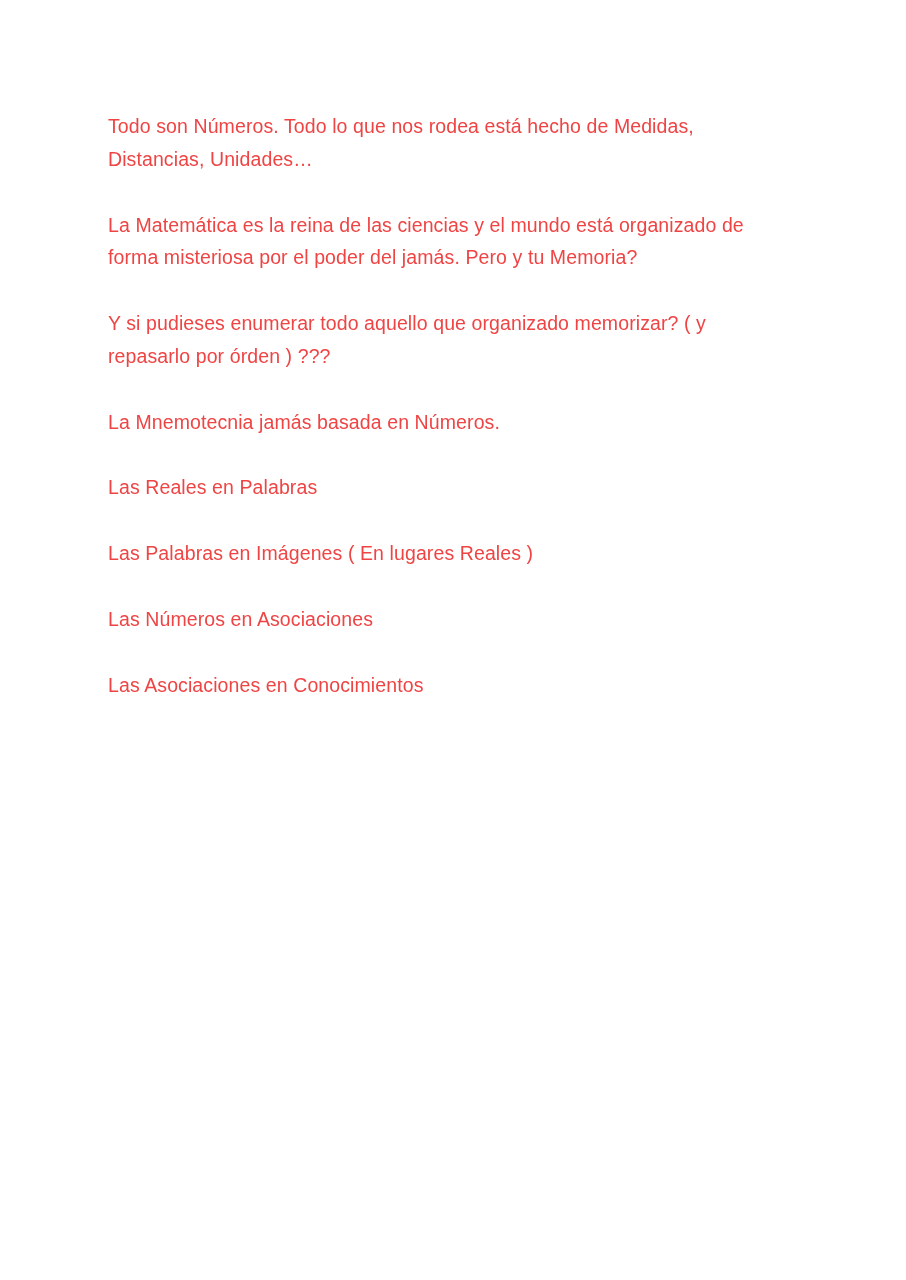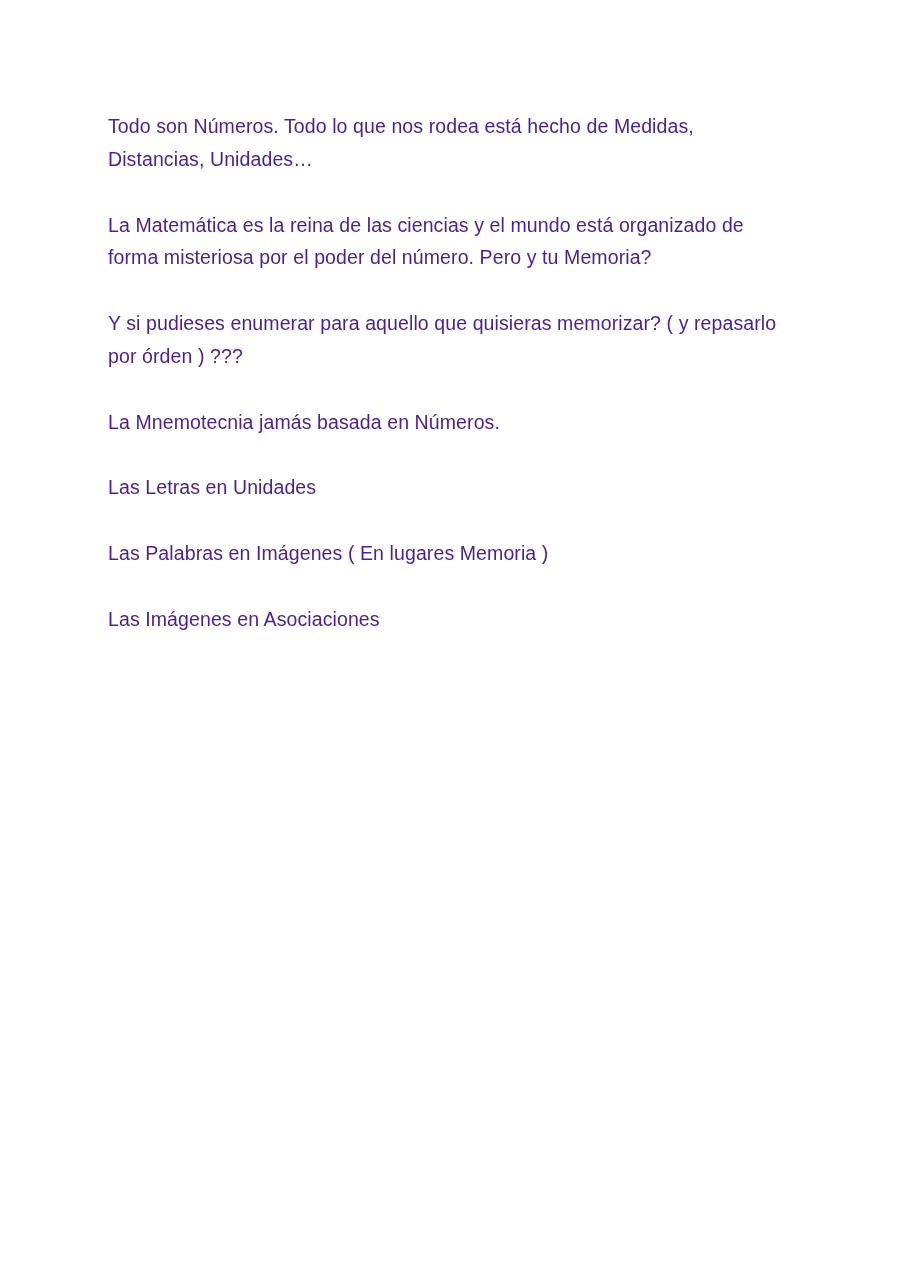"Todo son Números. Todo lo" .doc-paragraph { color: #4c1d95 -> #ef4444 }
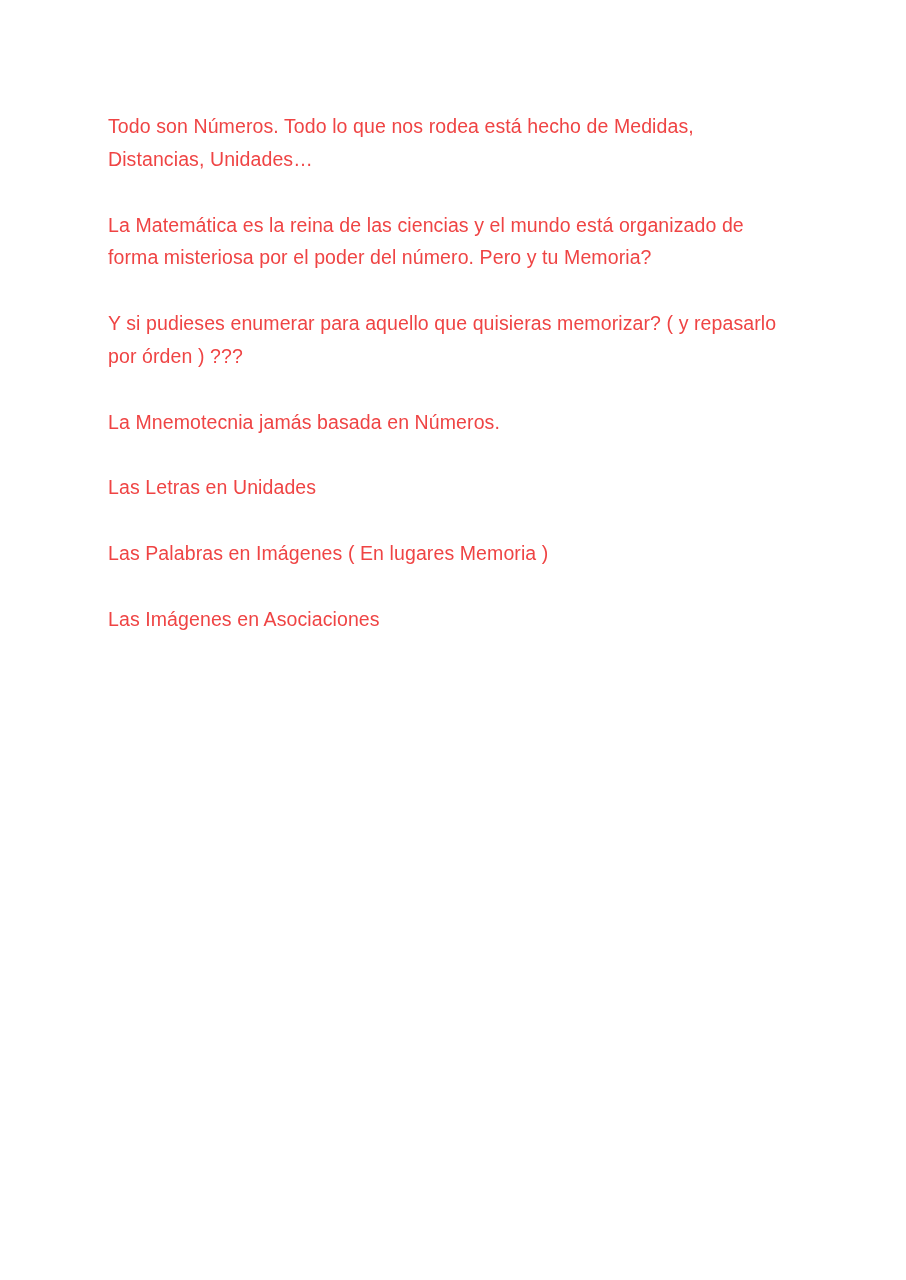"La Matemática es la reina" p.doc-paragraph { text: número -> jamás }
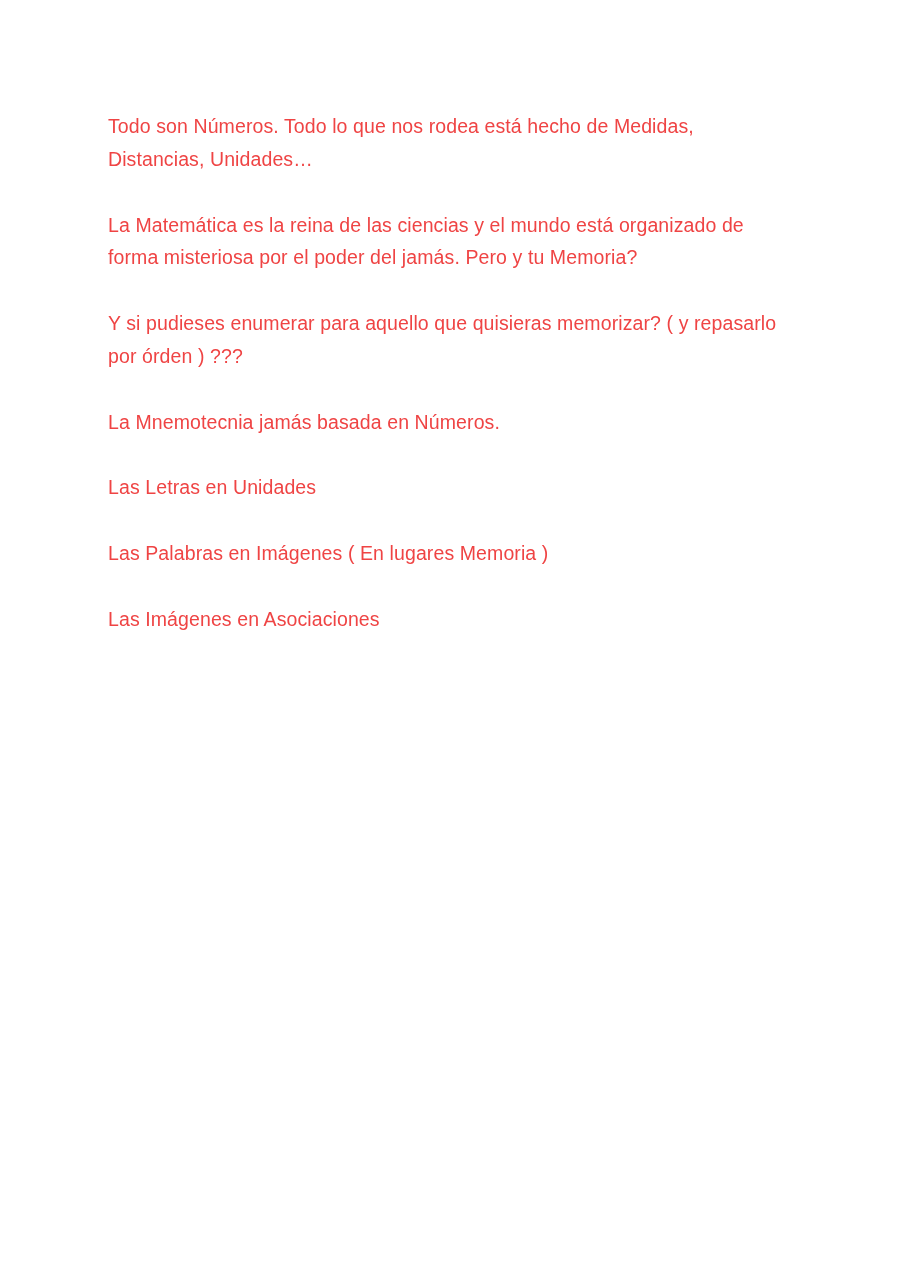"Y si pudieses enumerar para" p.doc-paragraph { text: para aquello que quisieras -> todo aquello que organizado }
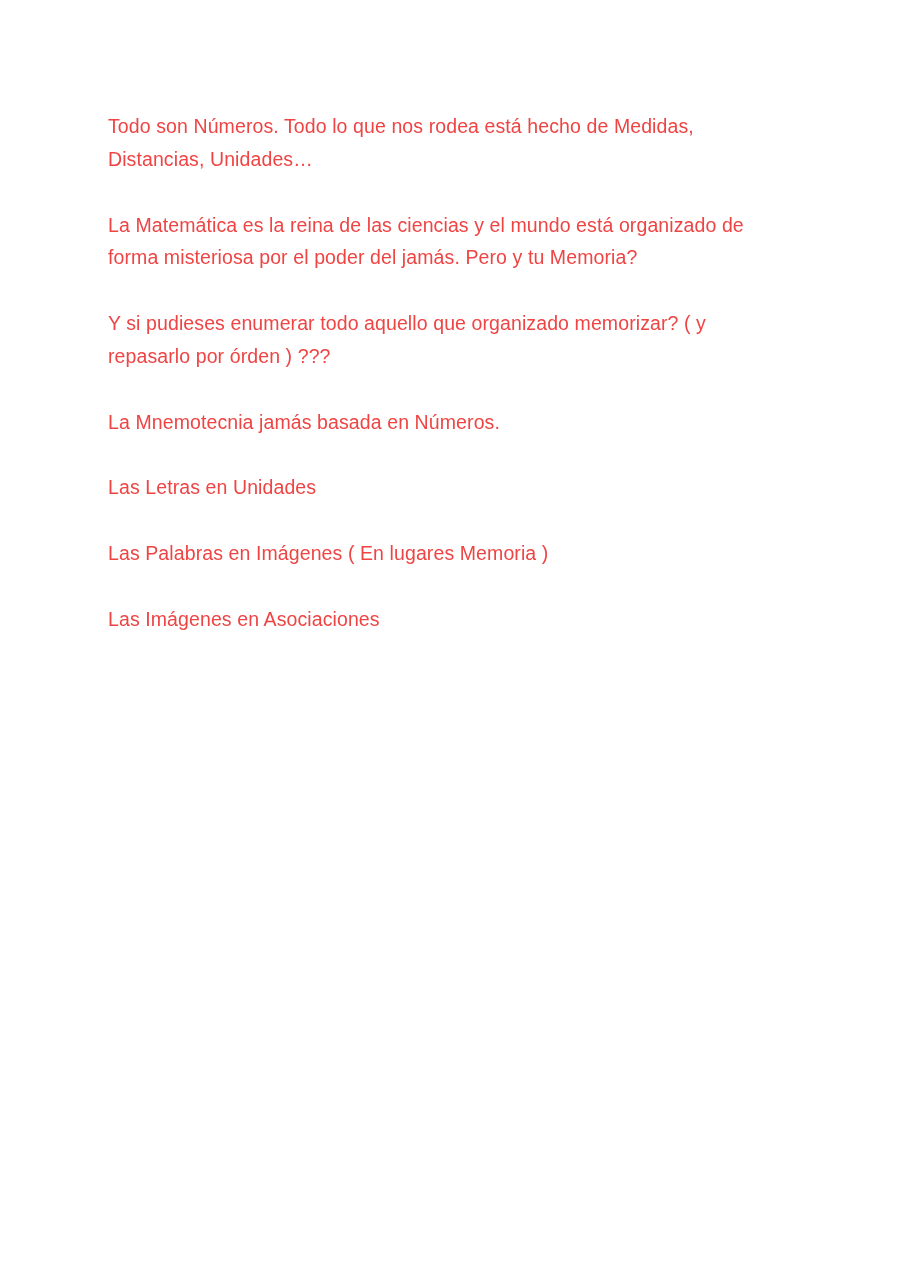"Las Letras en Unidades" p.doc-paragraph { text: Letras en Unidades -> Reales en Palabras }
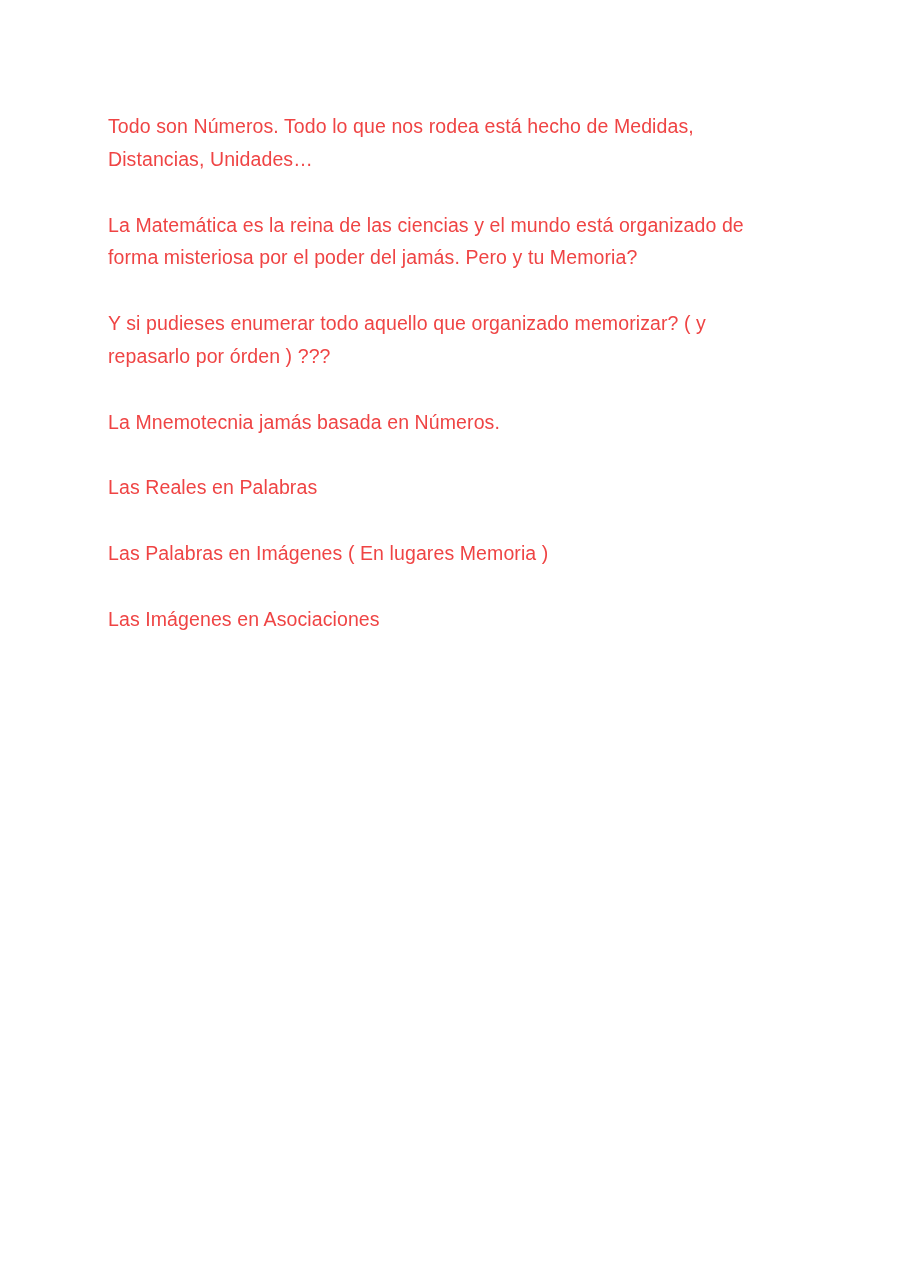"Las Palabras en Imágenes (" p.doc-paragraph { text: Memoria -> Reales }
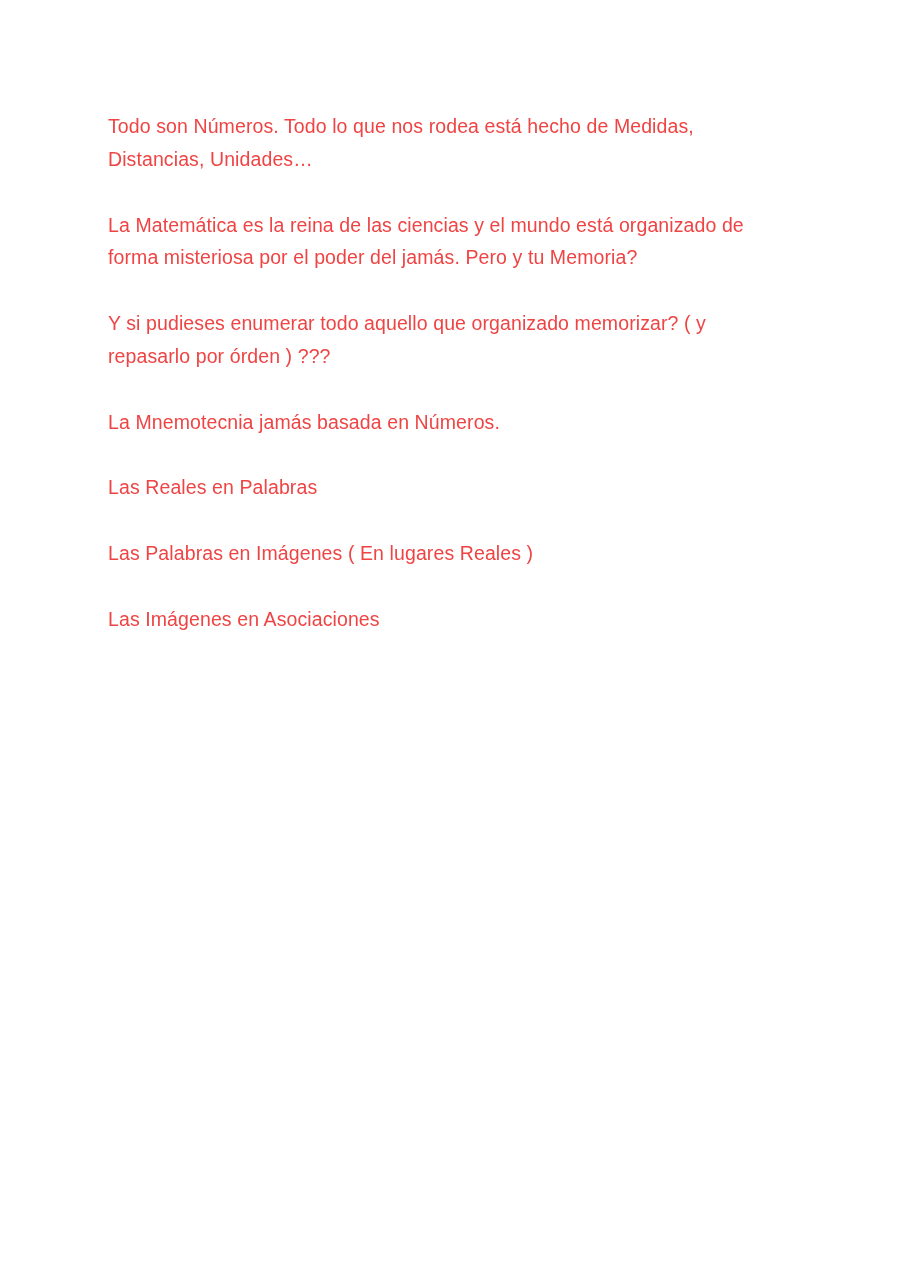"Las Imágenes en Asociaciones" p.doc-paragraph { text: Imágenes -> Números }
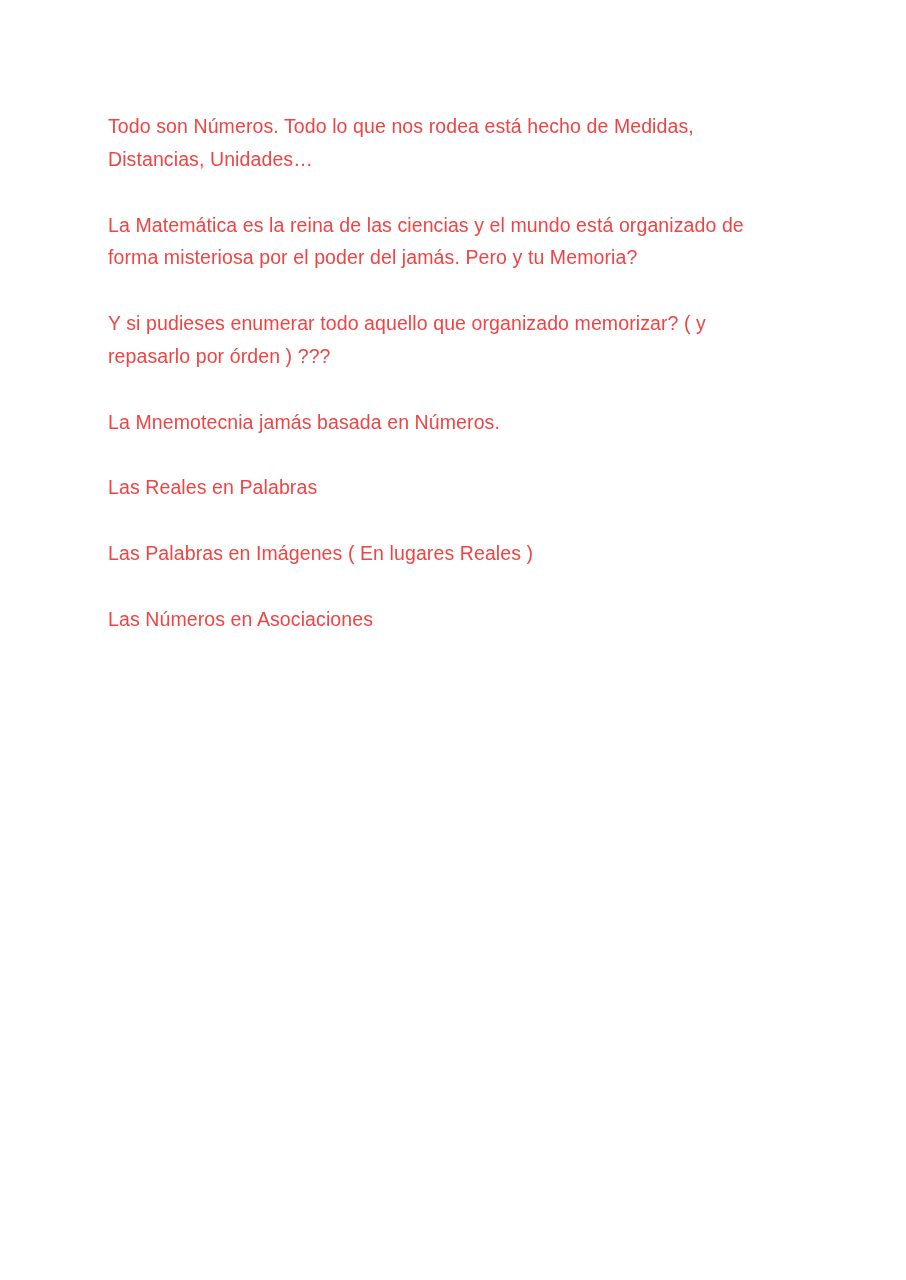"Las Asociaciones en Conocimientos" p.doc-paragraph { html: none -> <p>Las Asociaciones en Conocimientos</p> }
